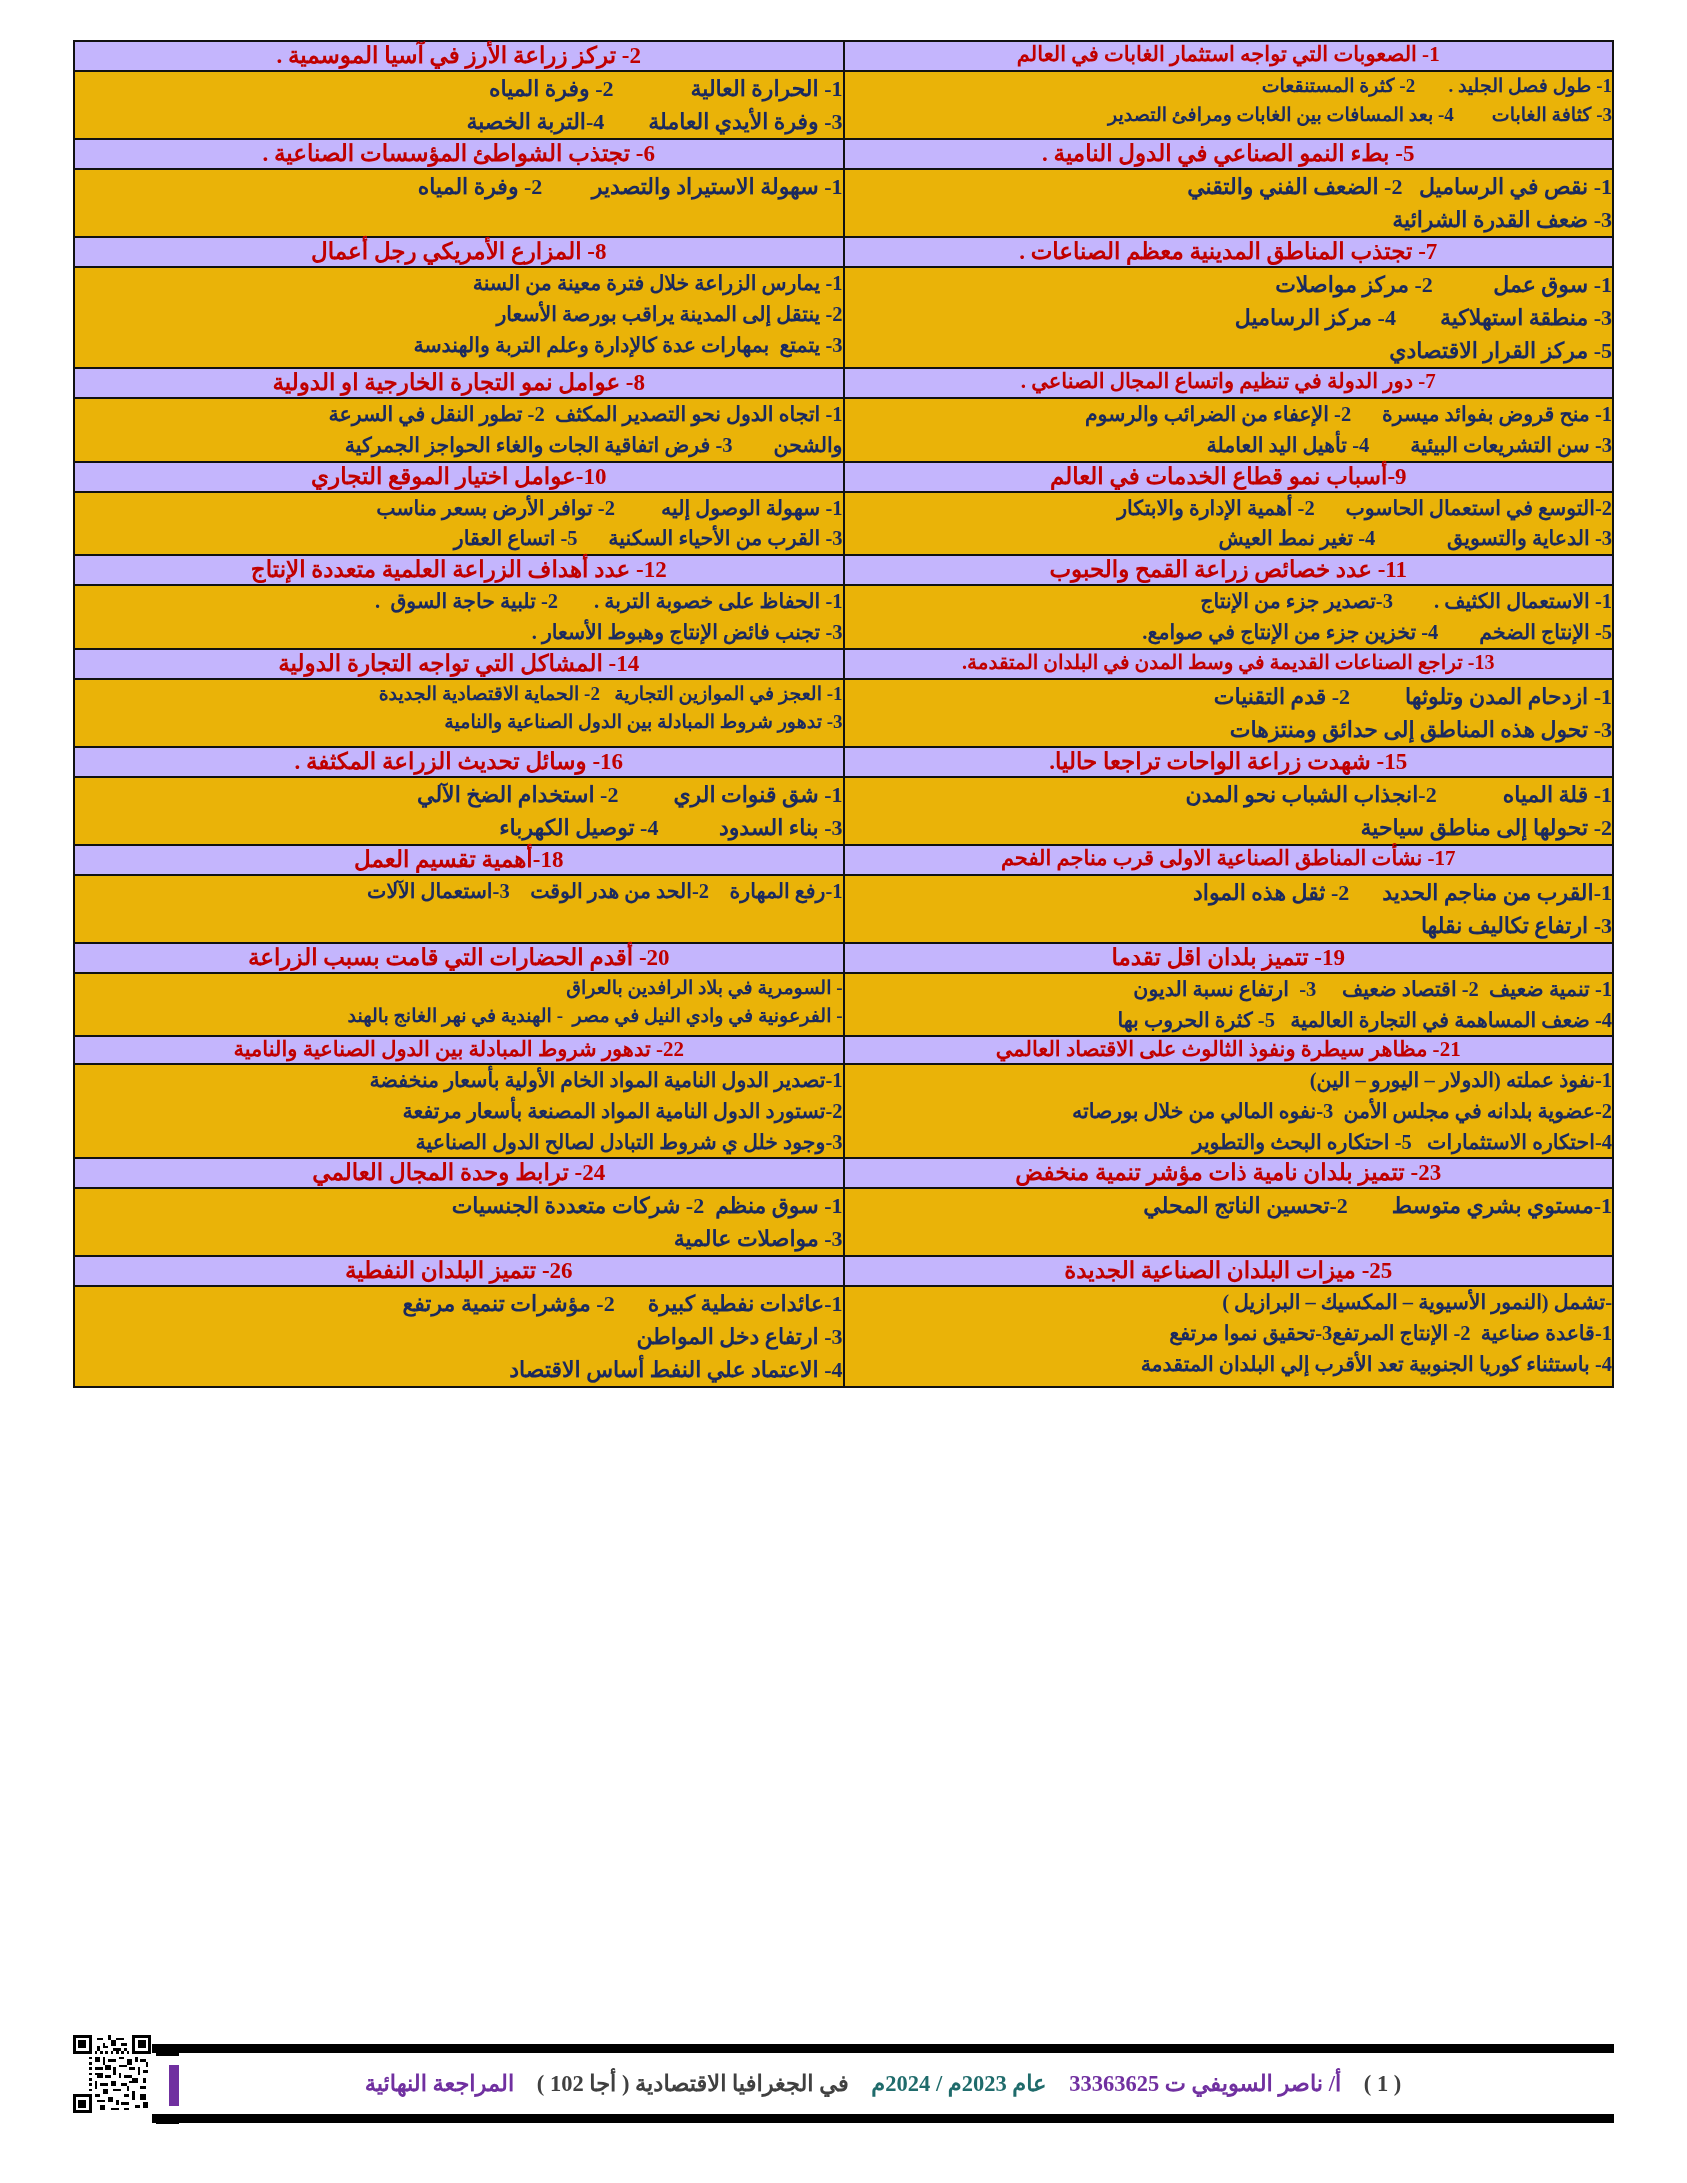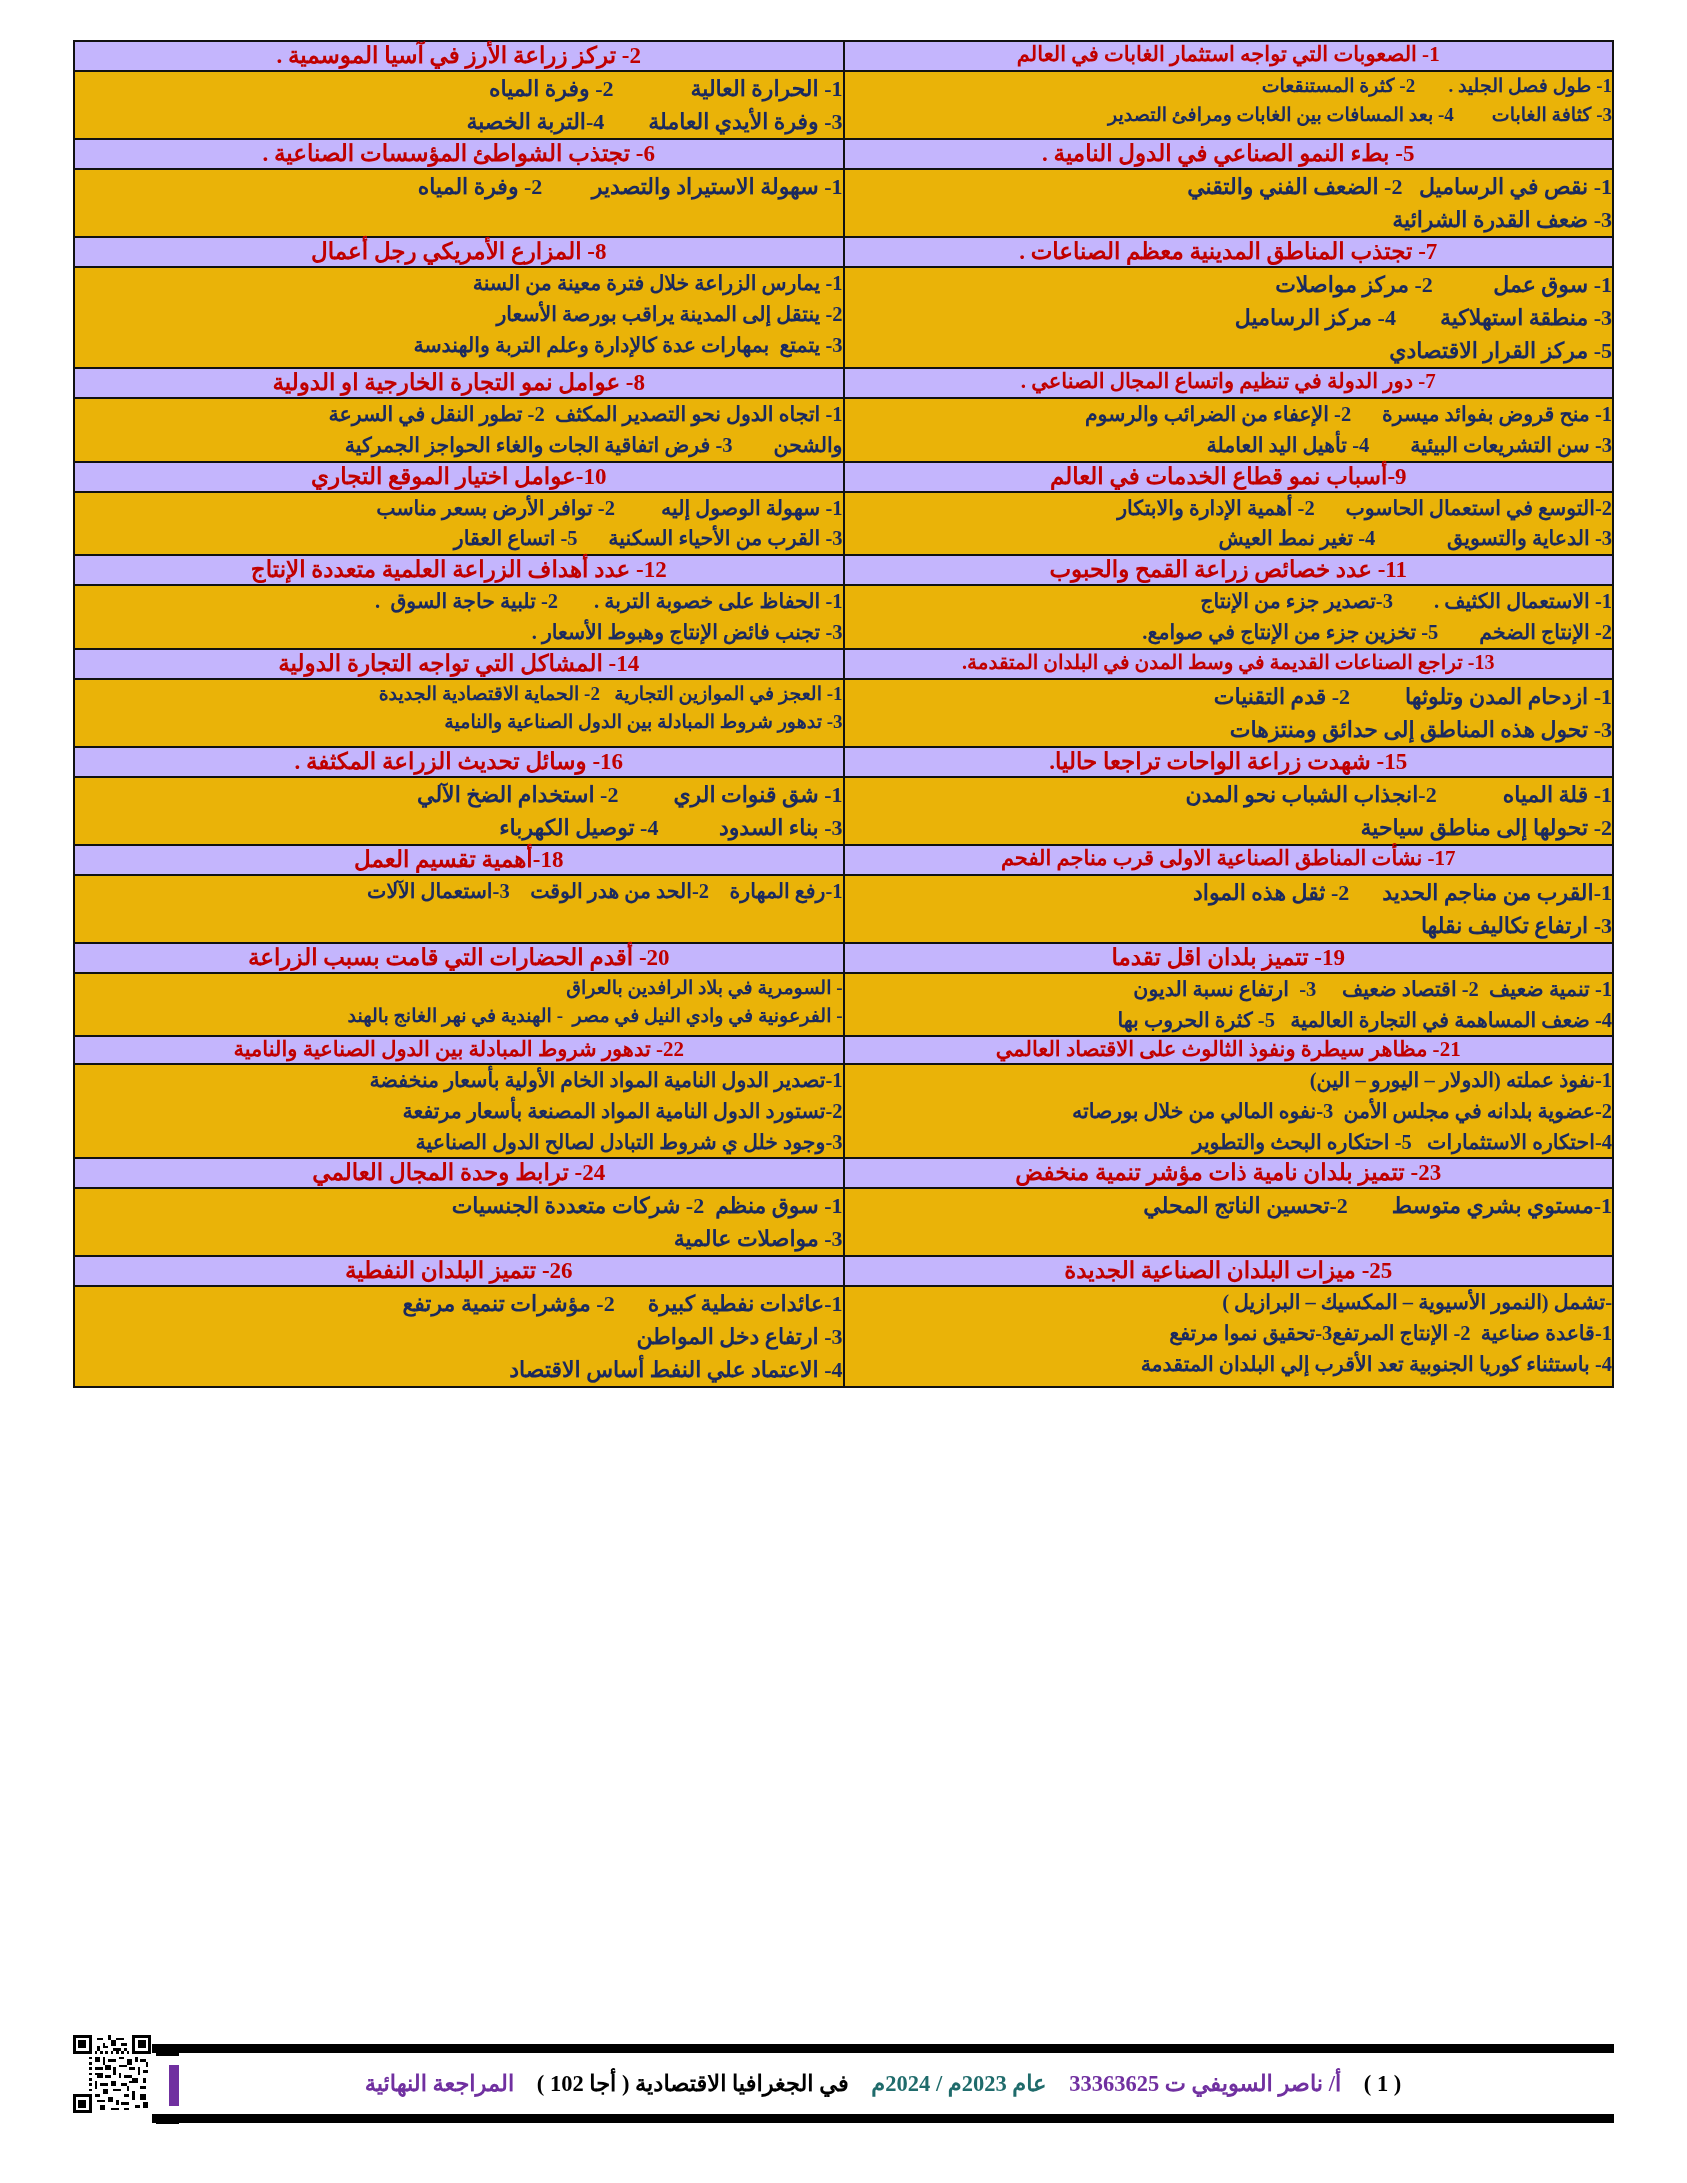"2- الإنتاج الضخم 5- تخزين" span.line { text: 2- الإنتاج الضخم        5- -> 5- الإنتاج الضخم        4- }
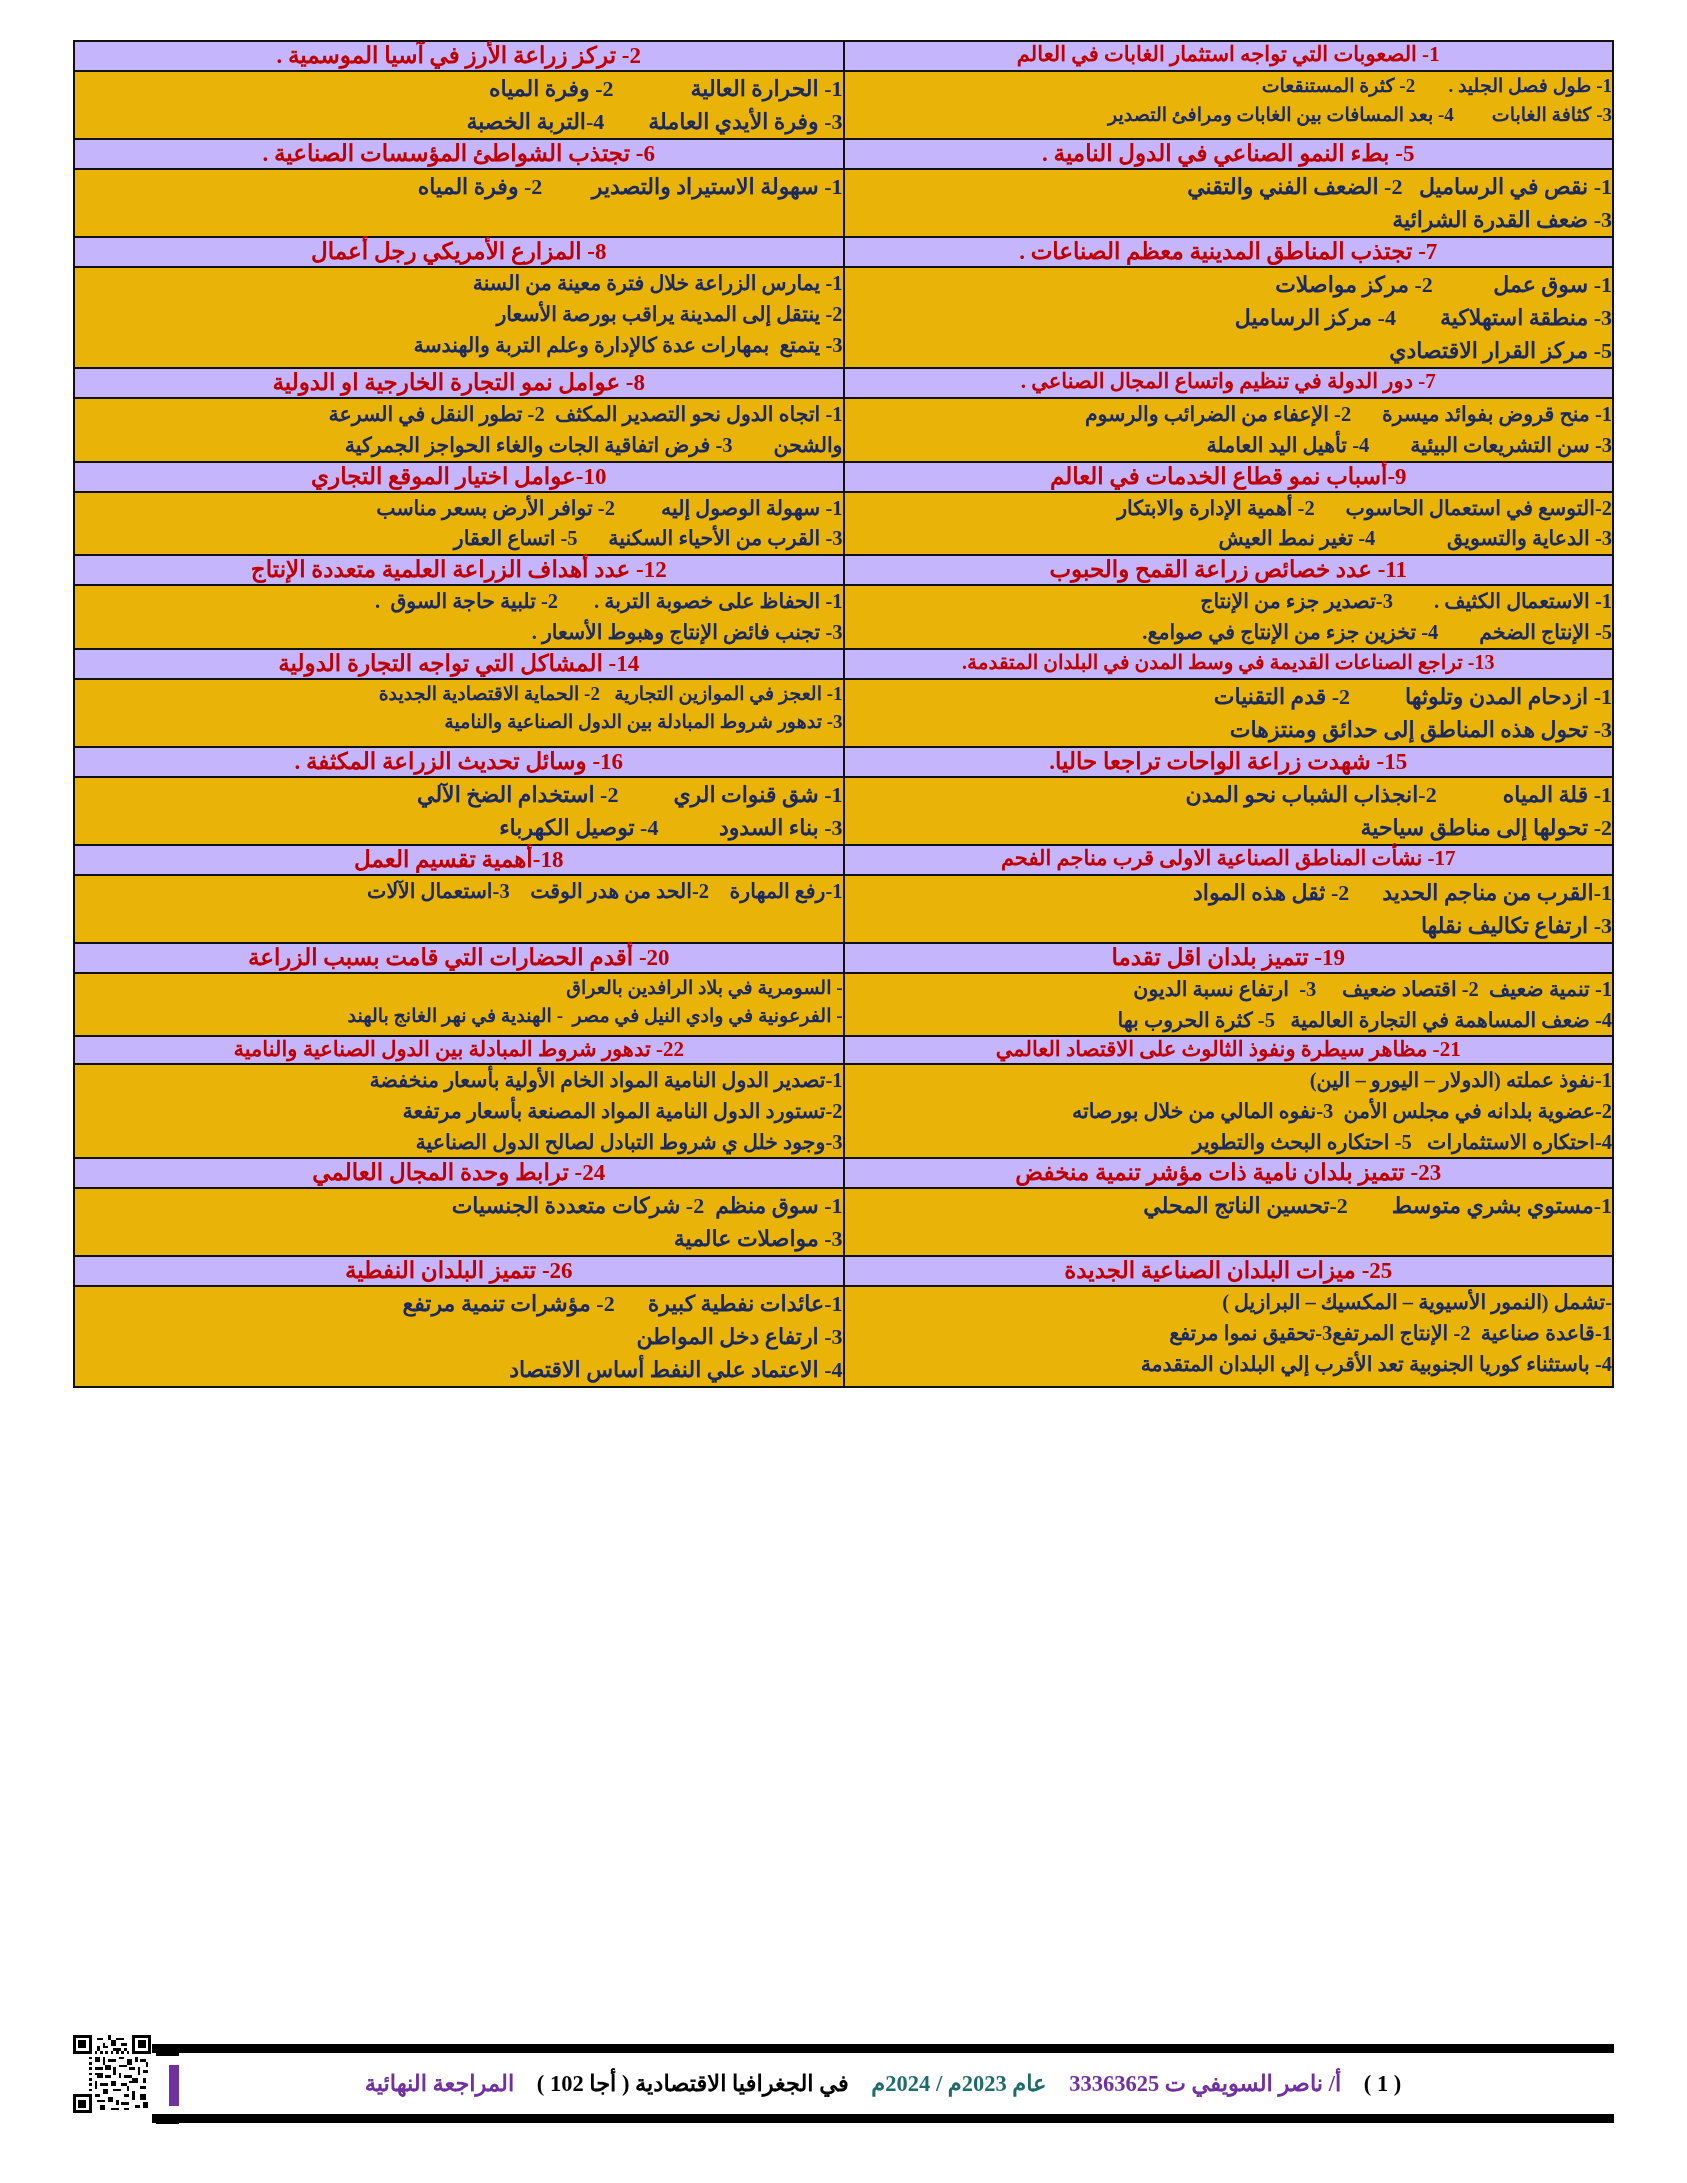"في الجغرافيا الاقتصادية ( أجا" .f-red { color: #000000 -> #404040 }
